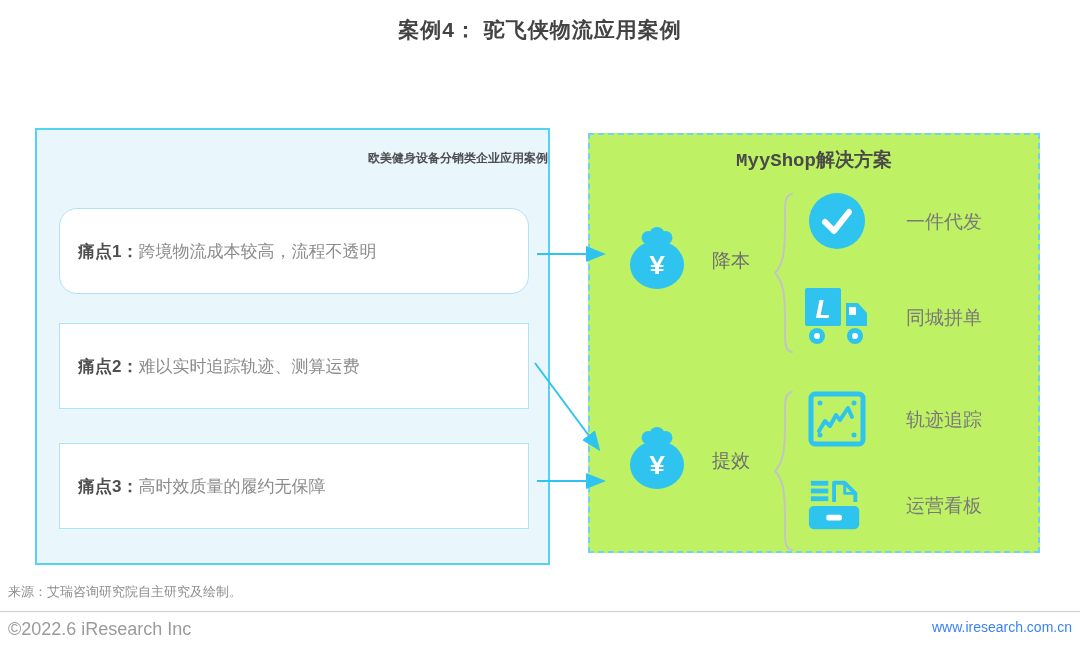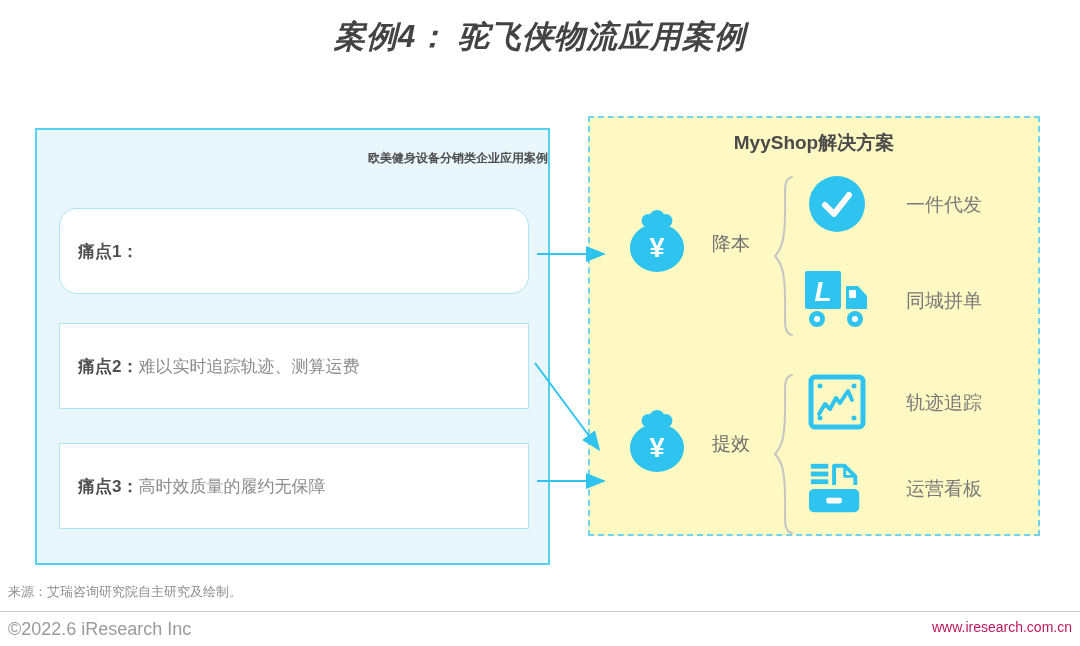"案例4： 驼飞侠物流应用案例" .page-title { font-size: 31px -> 21px; font-style: italic -> none }
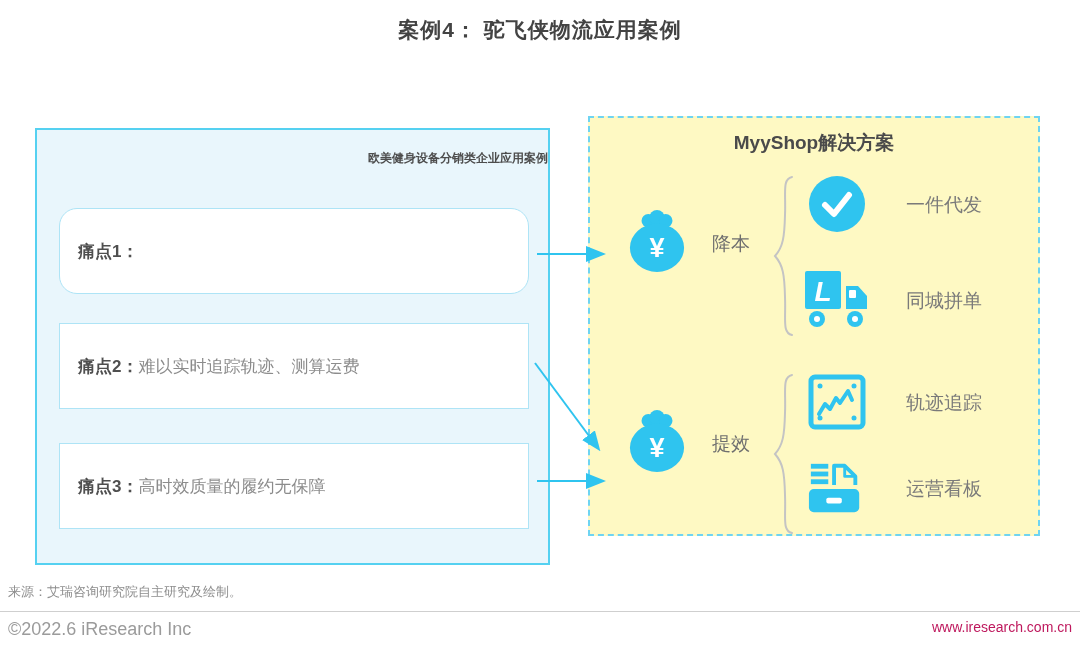"MyyShop解决方案" .right-panel { background: #fef9c3 -> #bef264; font-family: none -> Liberation Mono, monospace; top: 116px -> 133px }
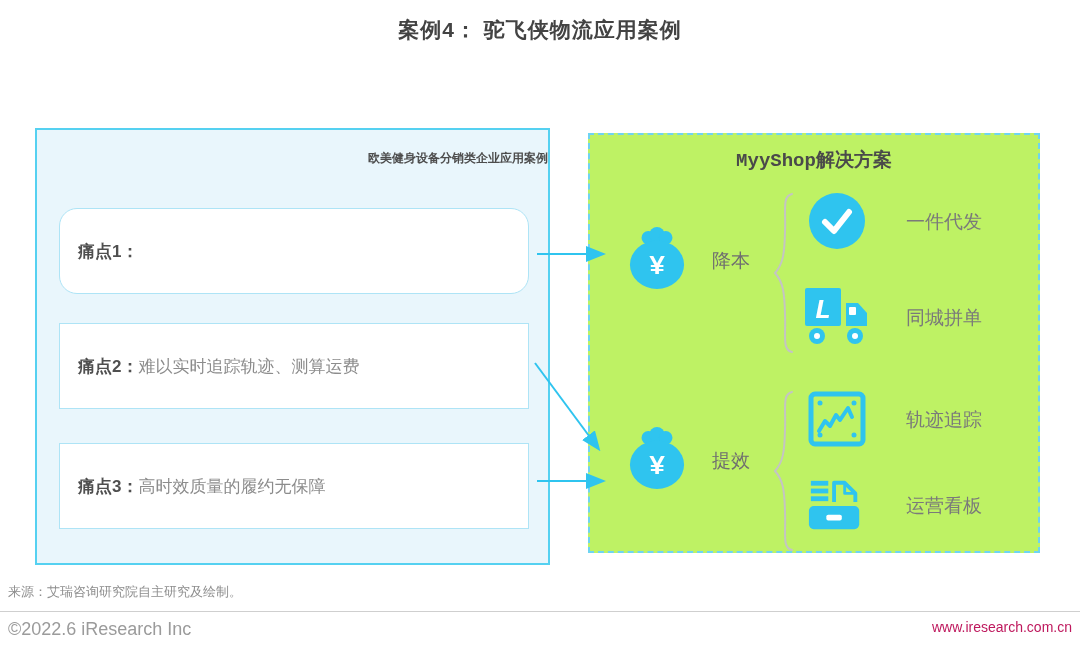"跨境物流成本较高，流程不透明" span.pain-text { html: none -> <span>跨境物流成本较高，流程不透明</span> }
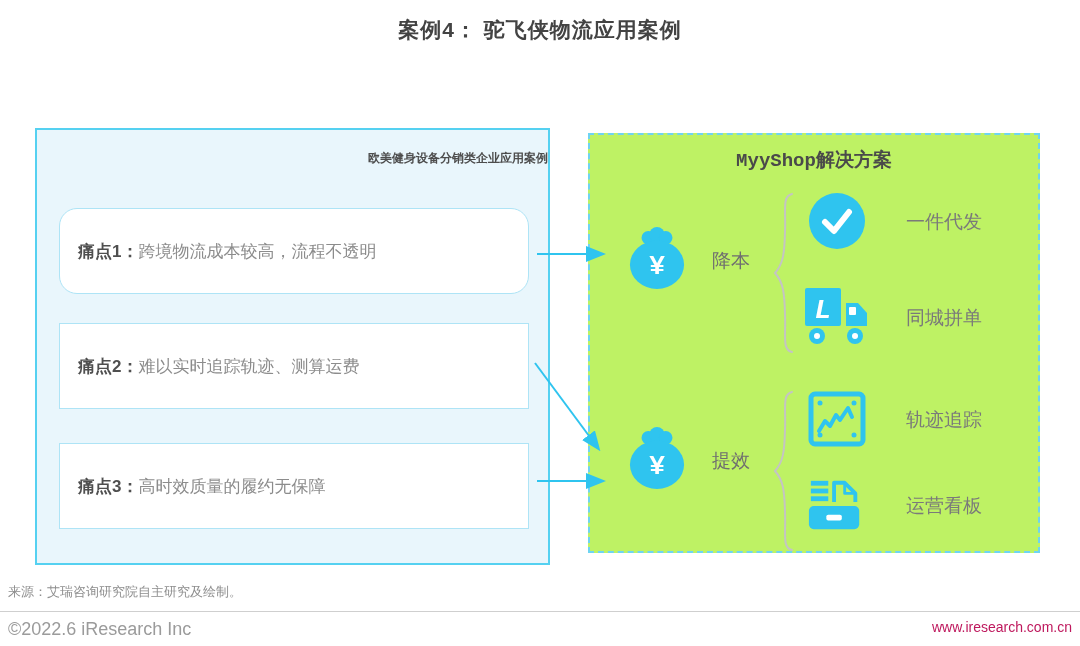"www.iresearch.com.cn" .footer-site { color: #be185d -> #3b82f6 }
